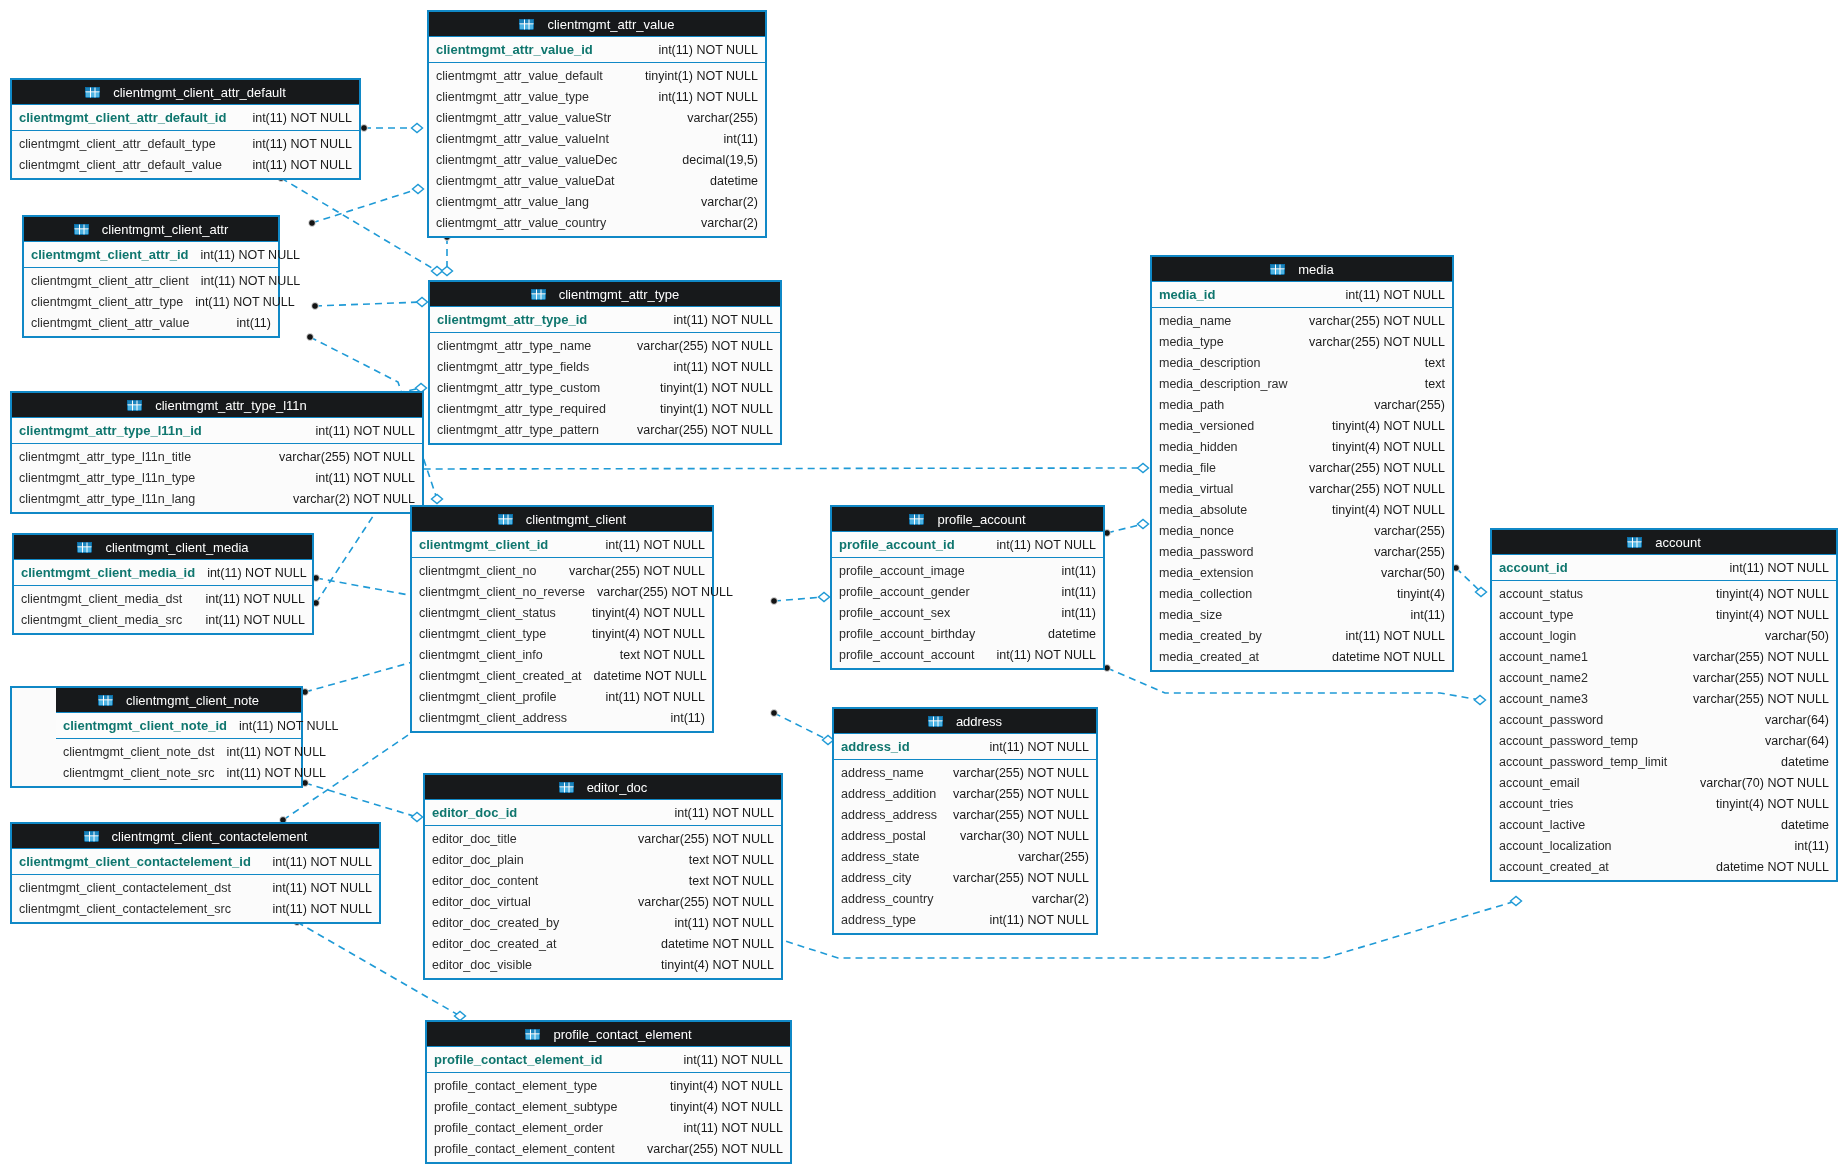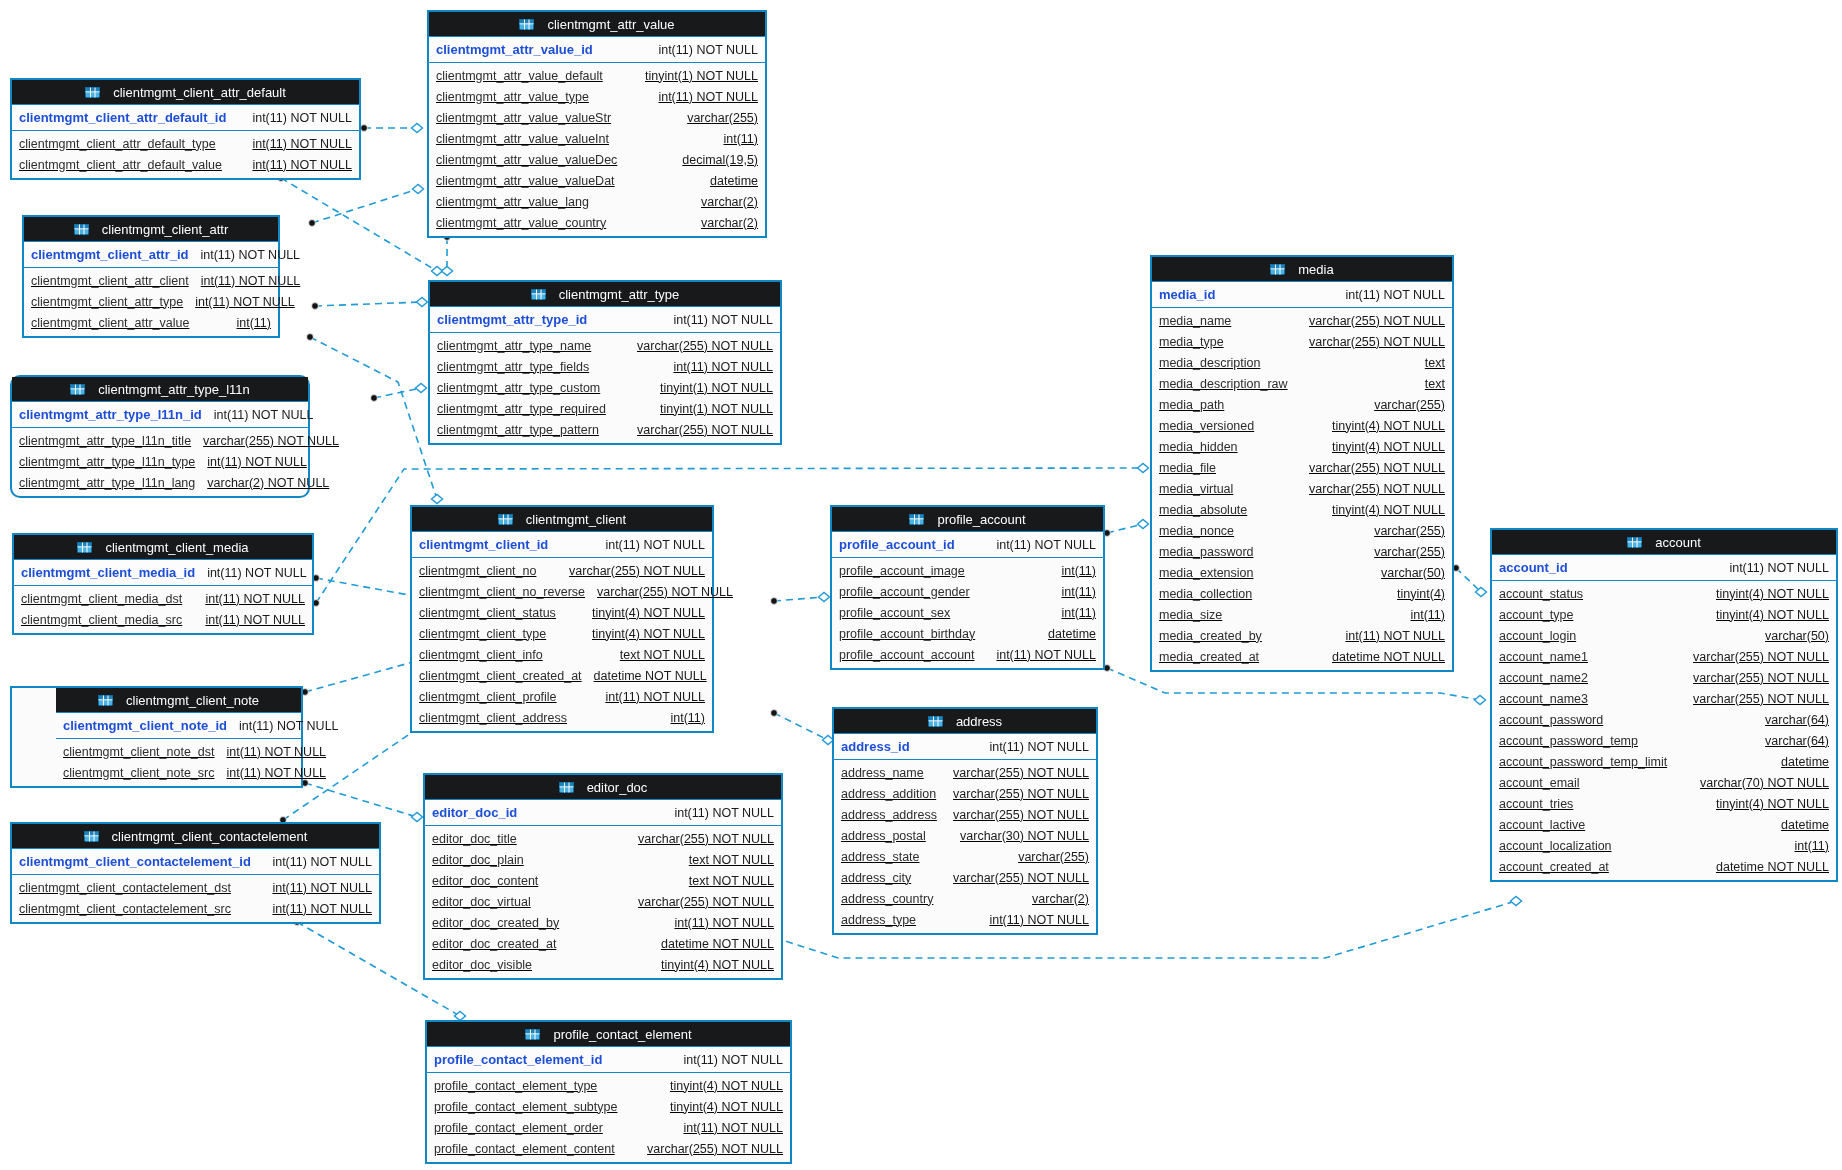"clientmgmt_attr_value_id" .pk-row .col-name { color: #1d4ed8 -> #0f766e }
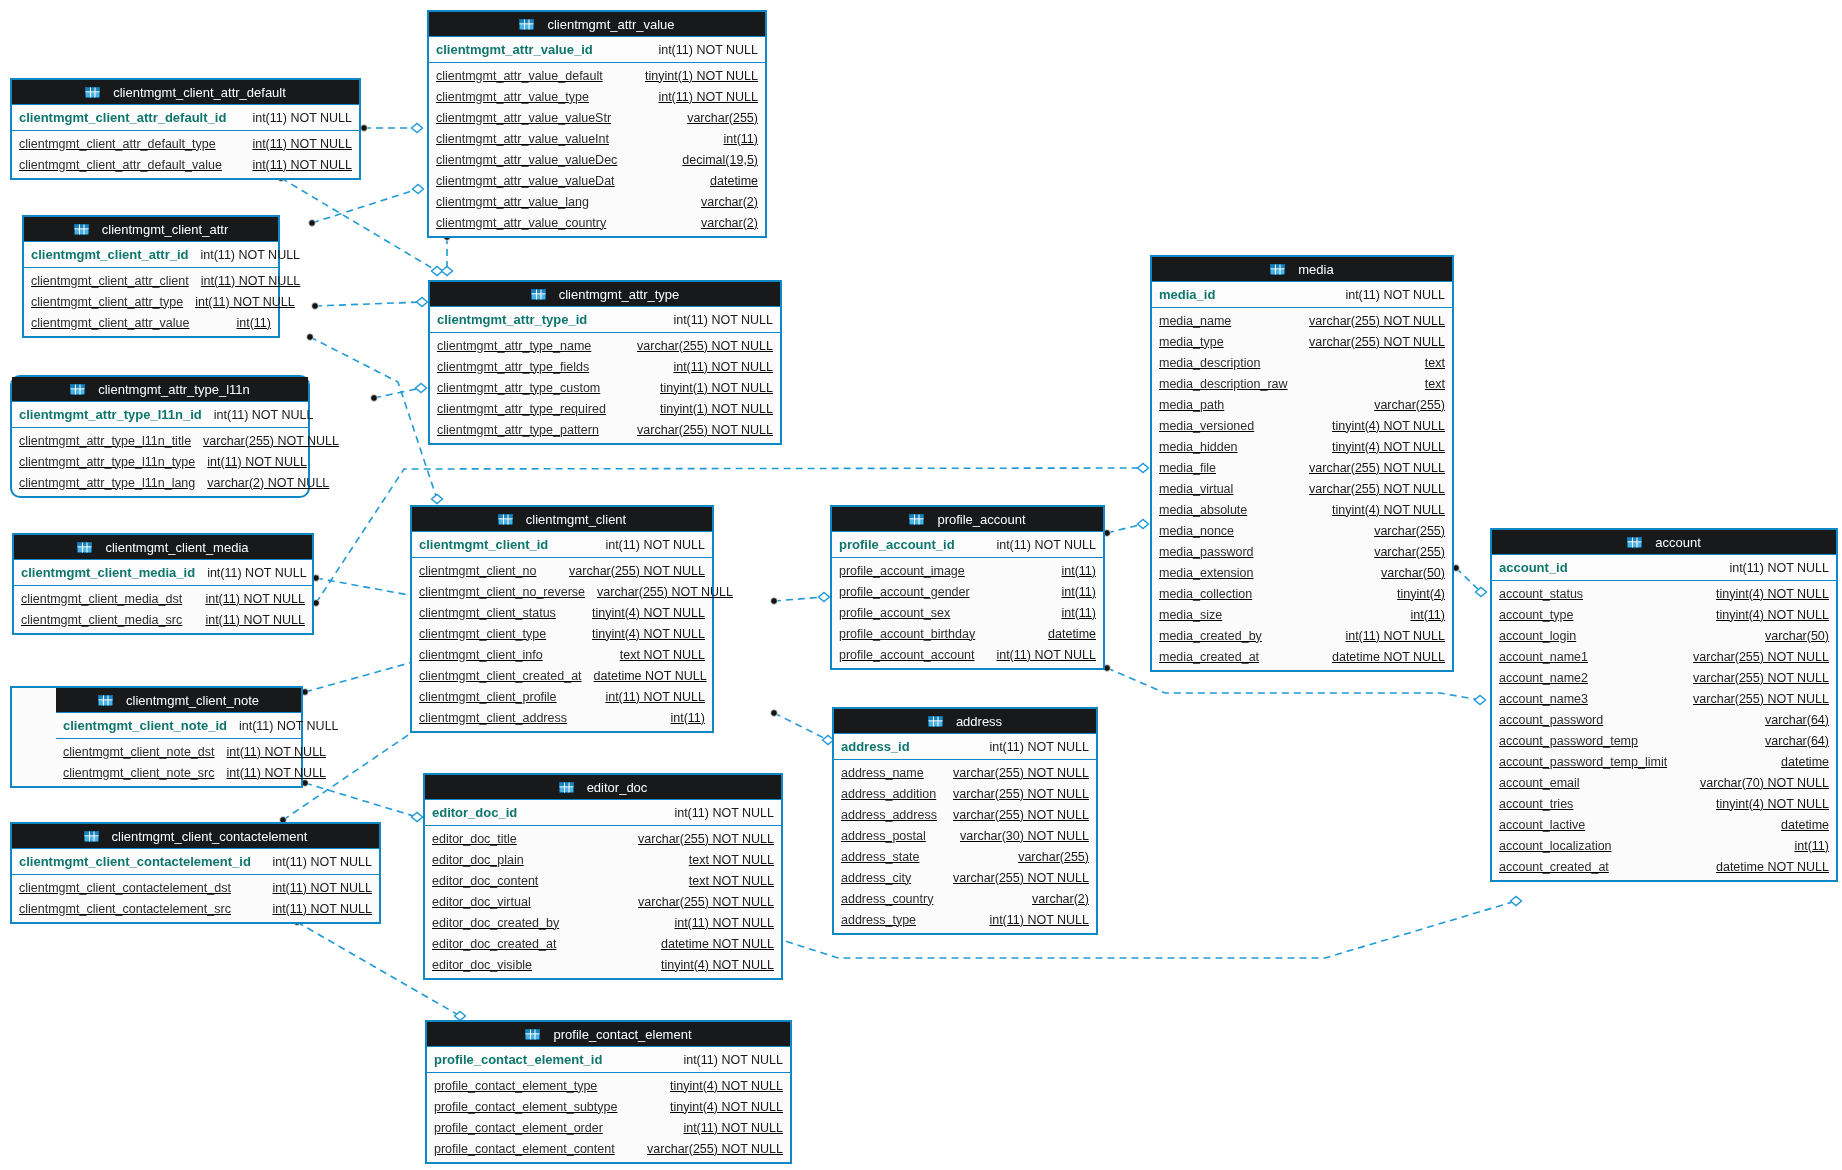"clientmgmt_attr_value_default" .tbl-body { text-decoration: underline -> none }
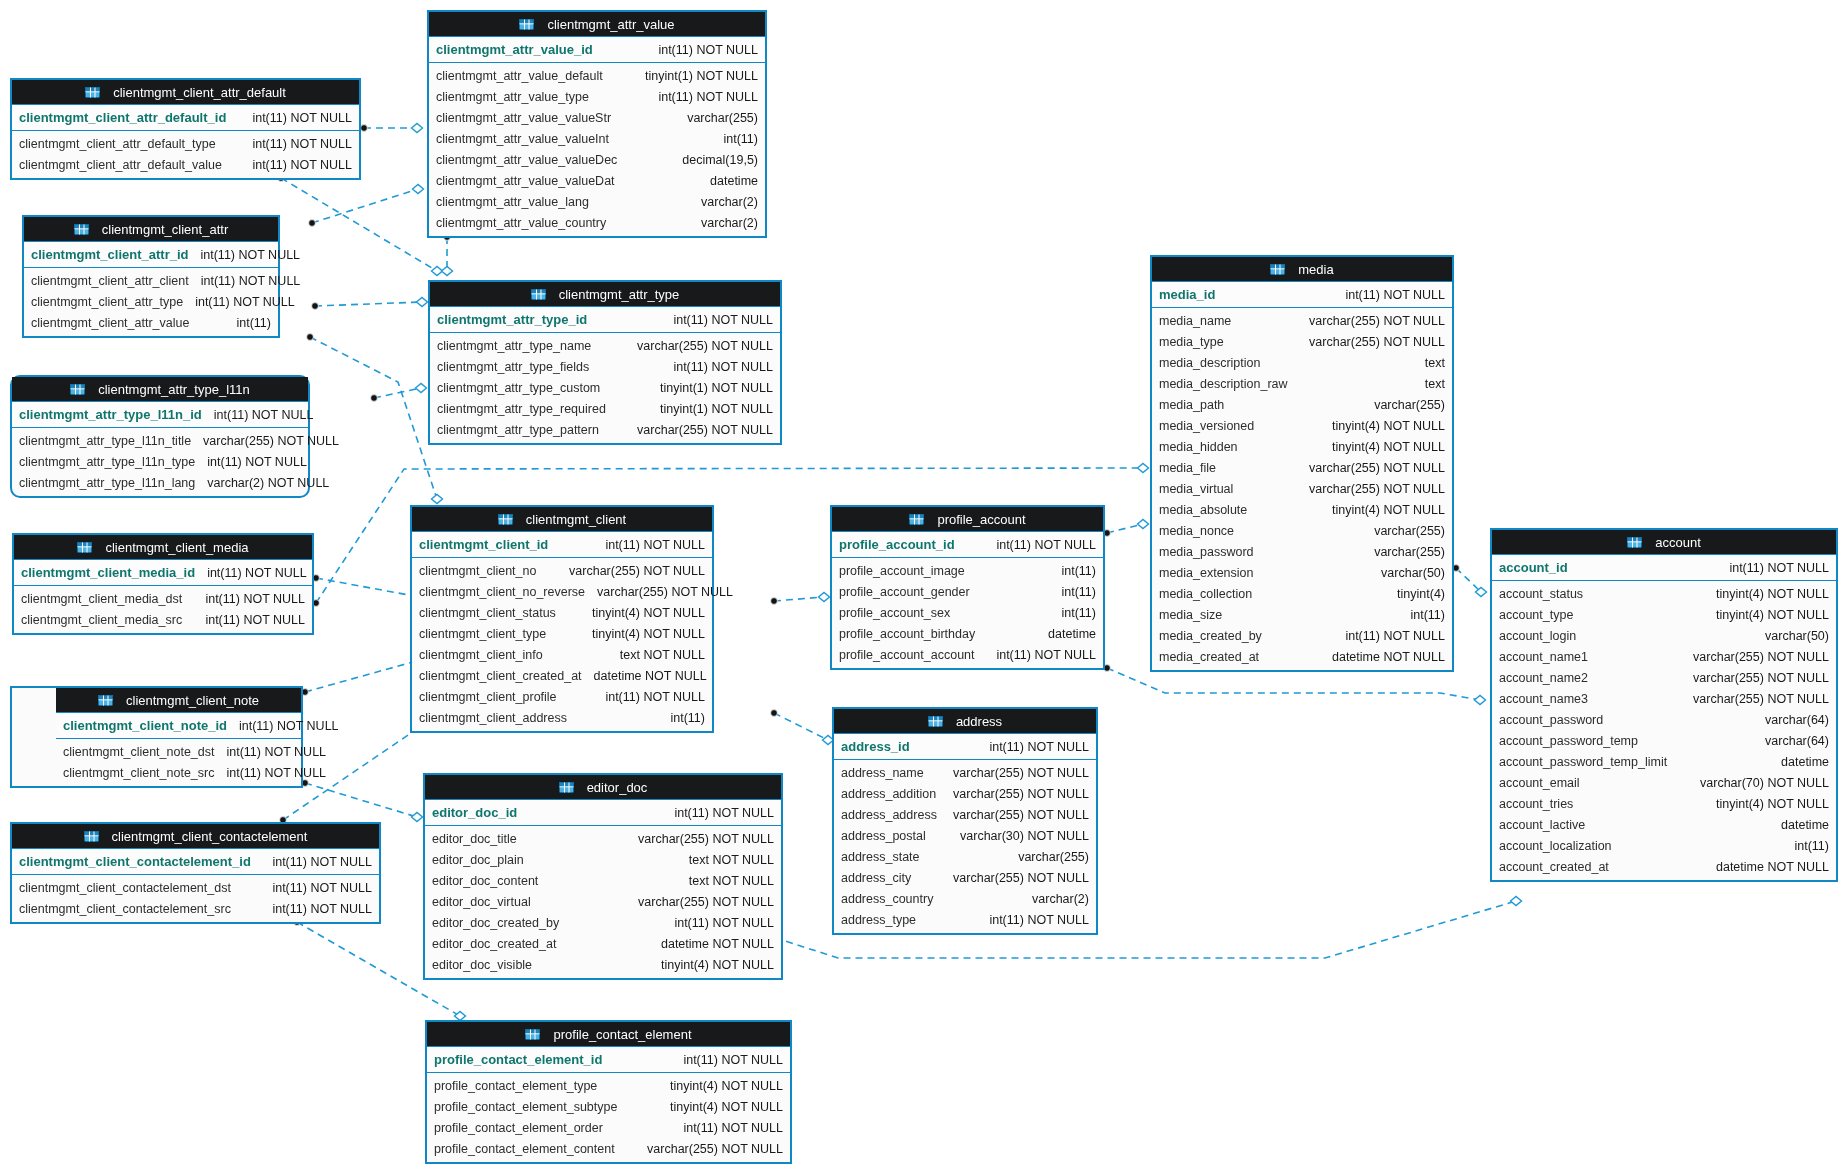"clientmgmt_attr_type_l11n" div.tbl { border-radius: 10px -> none; top: 375px -> 391px; width: 300px -> 414px }
